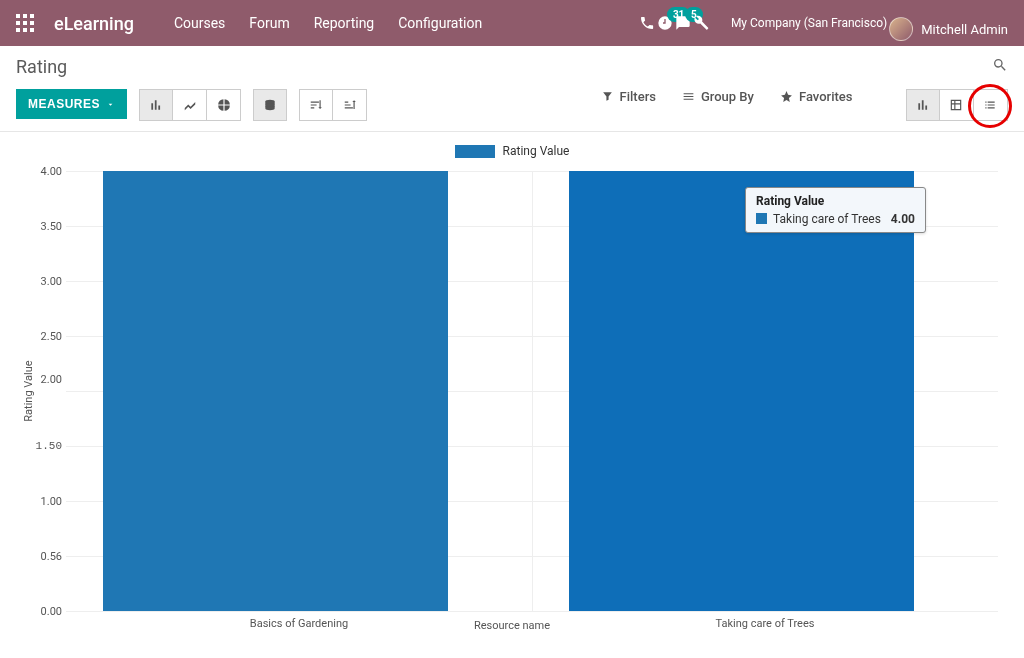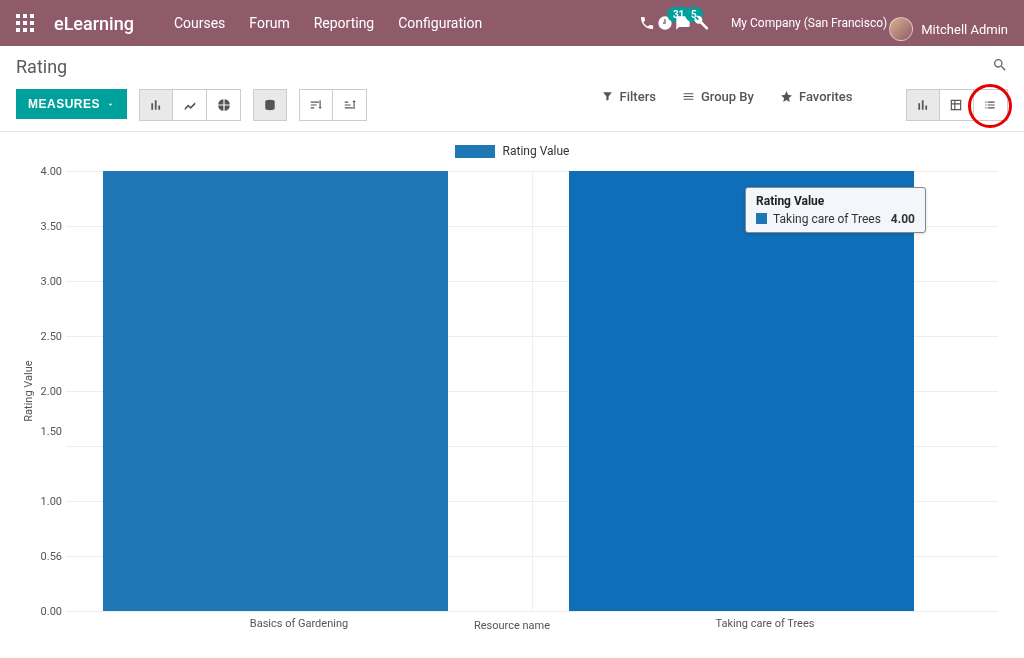"2.00" div.ytick { top: 220px -> 208px }
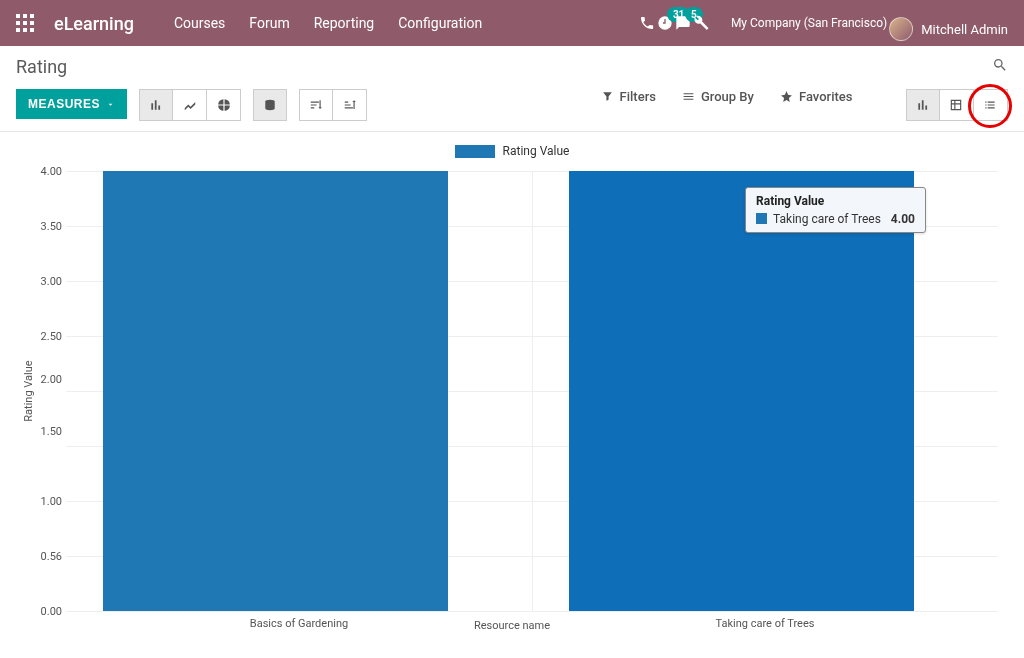"1.50" div.ytick { font-family: none -> Liberation Mono, monospace; top: 260px -> 275px }
